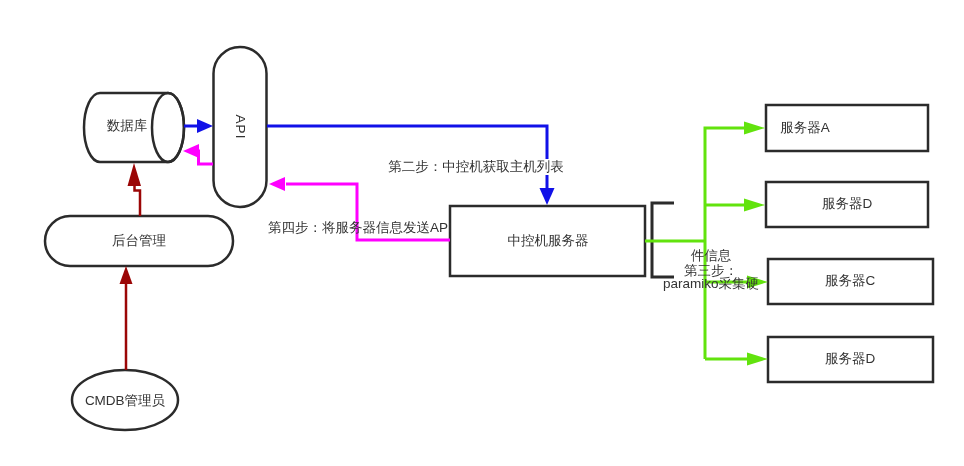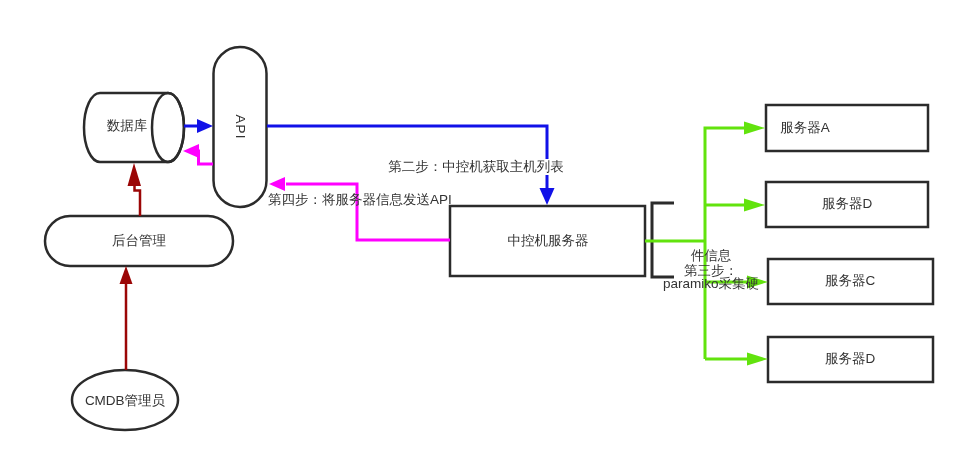"第四步：将服务器信息发送API" span.lbl { top: 192px -> 220px }
